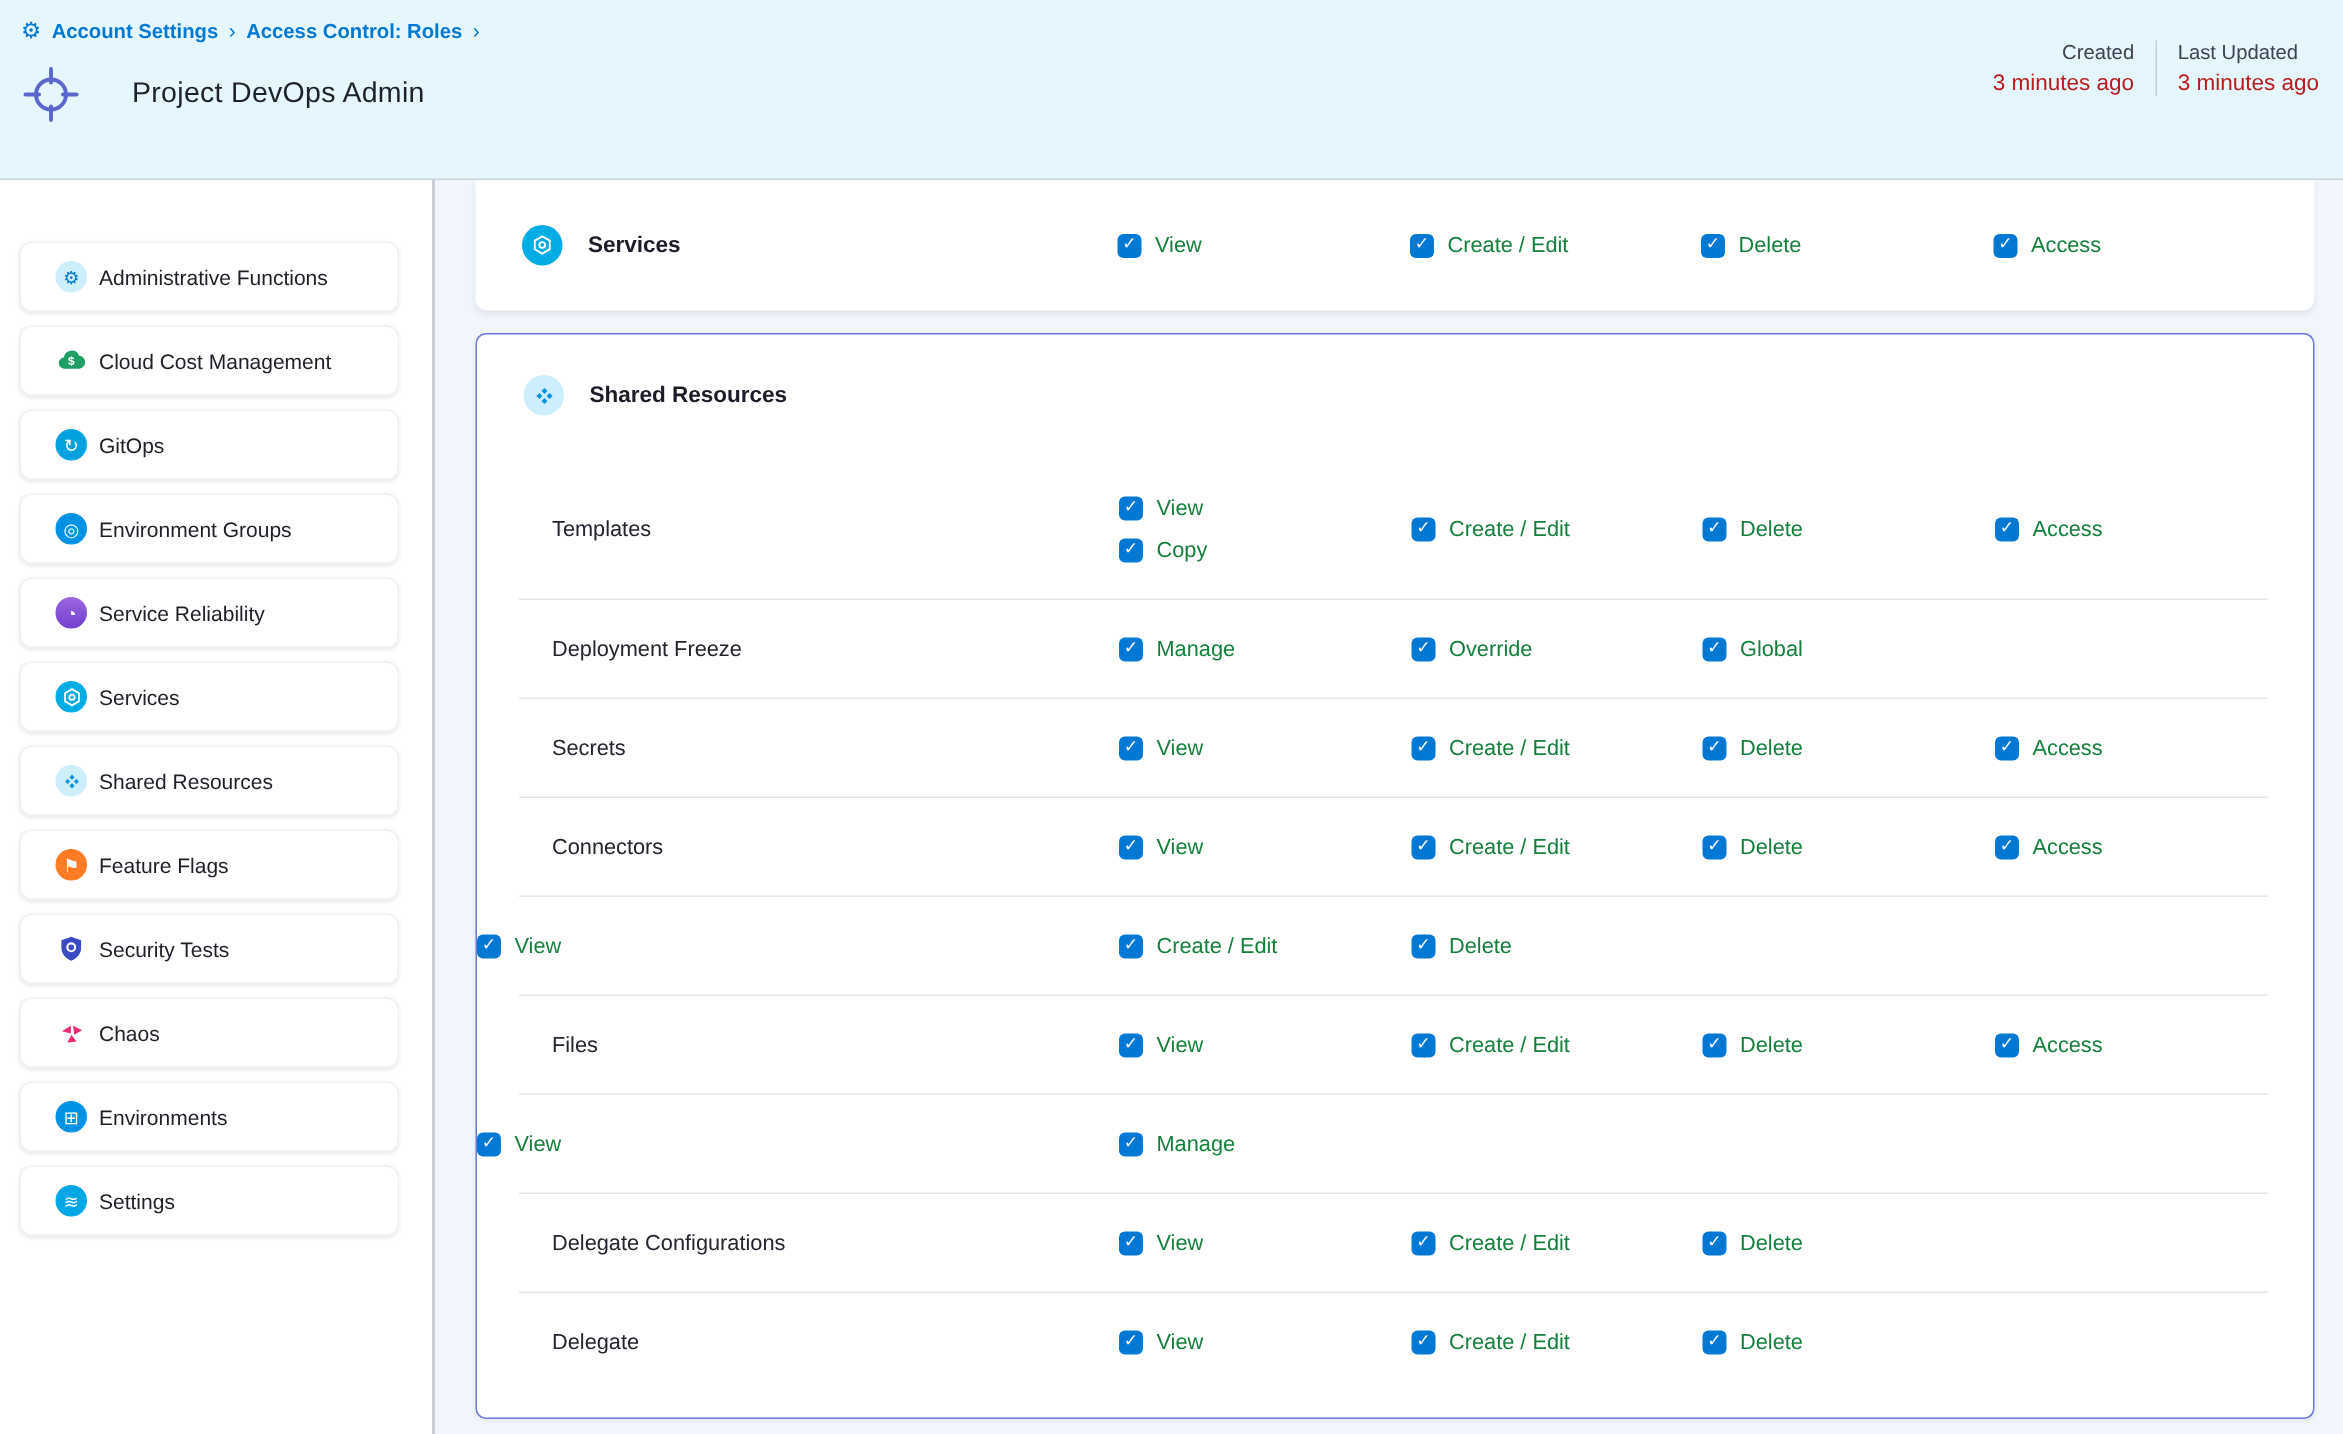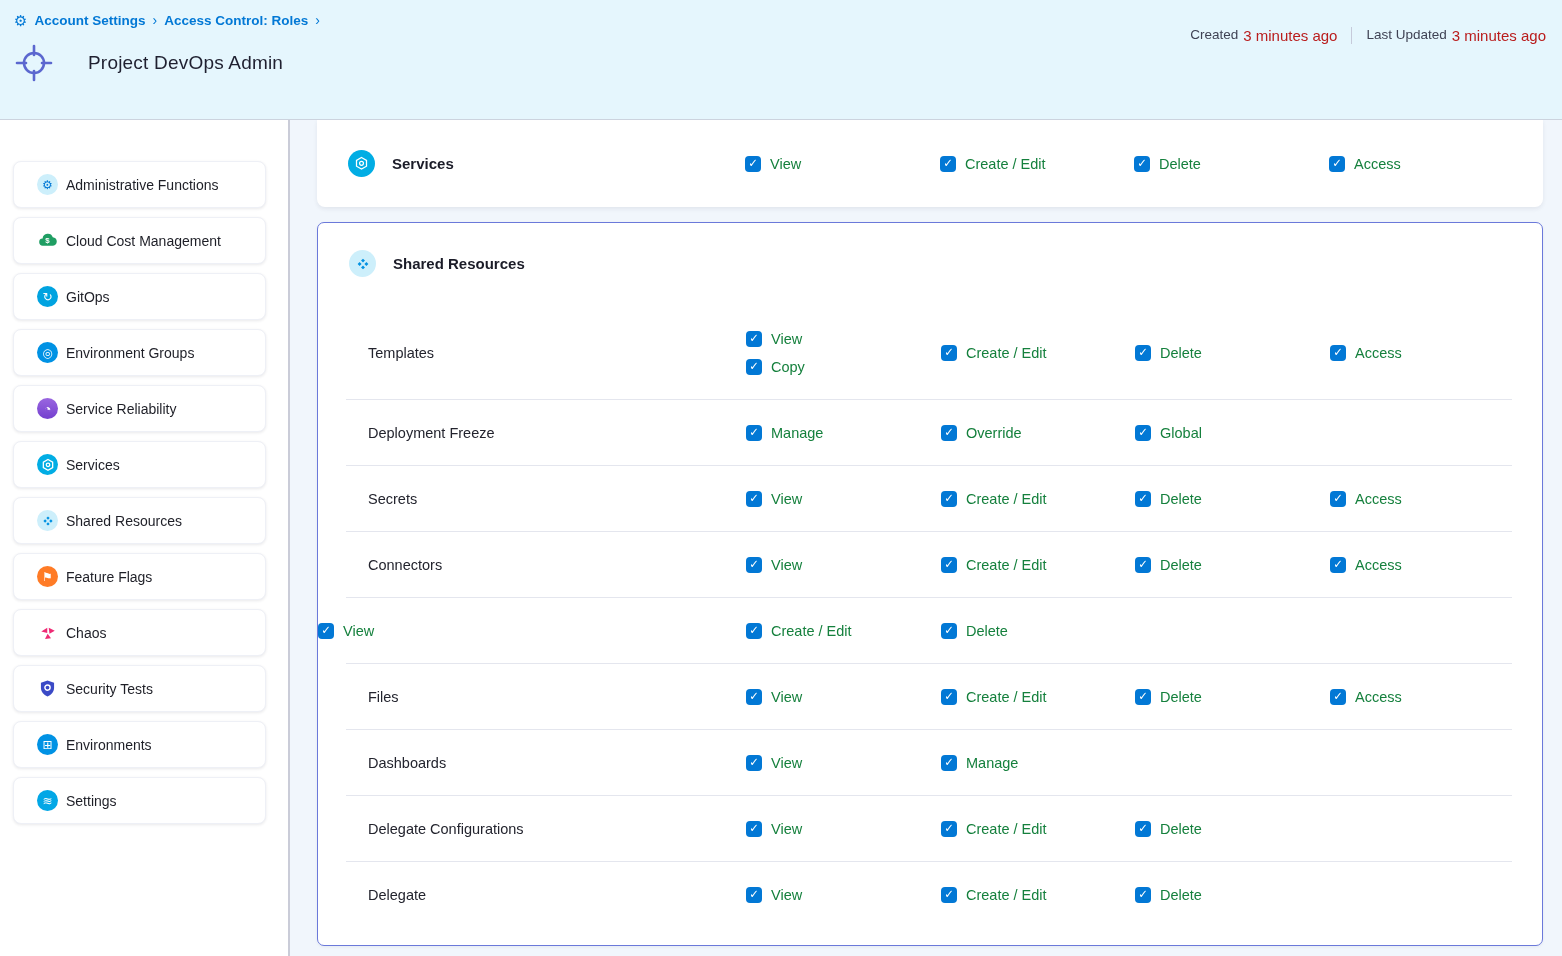"Created" .meta-col { flex-direction: none -> column }
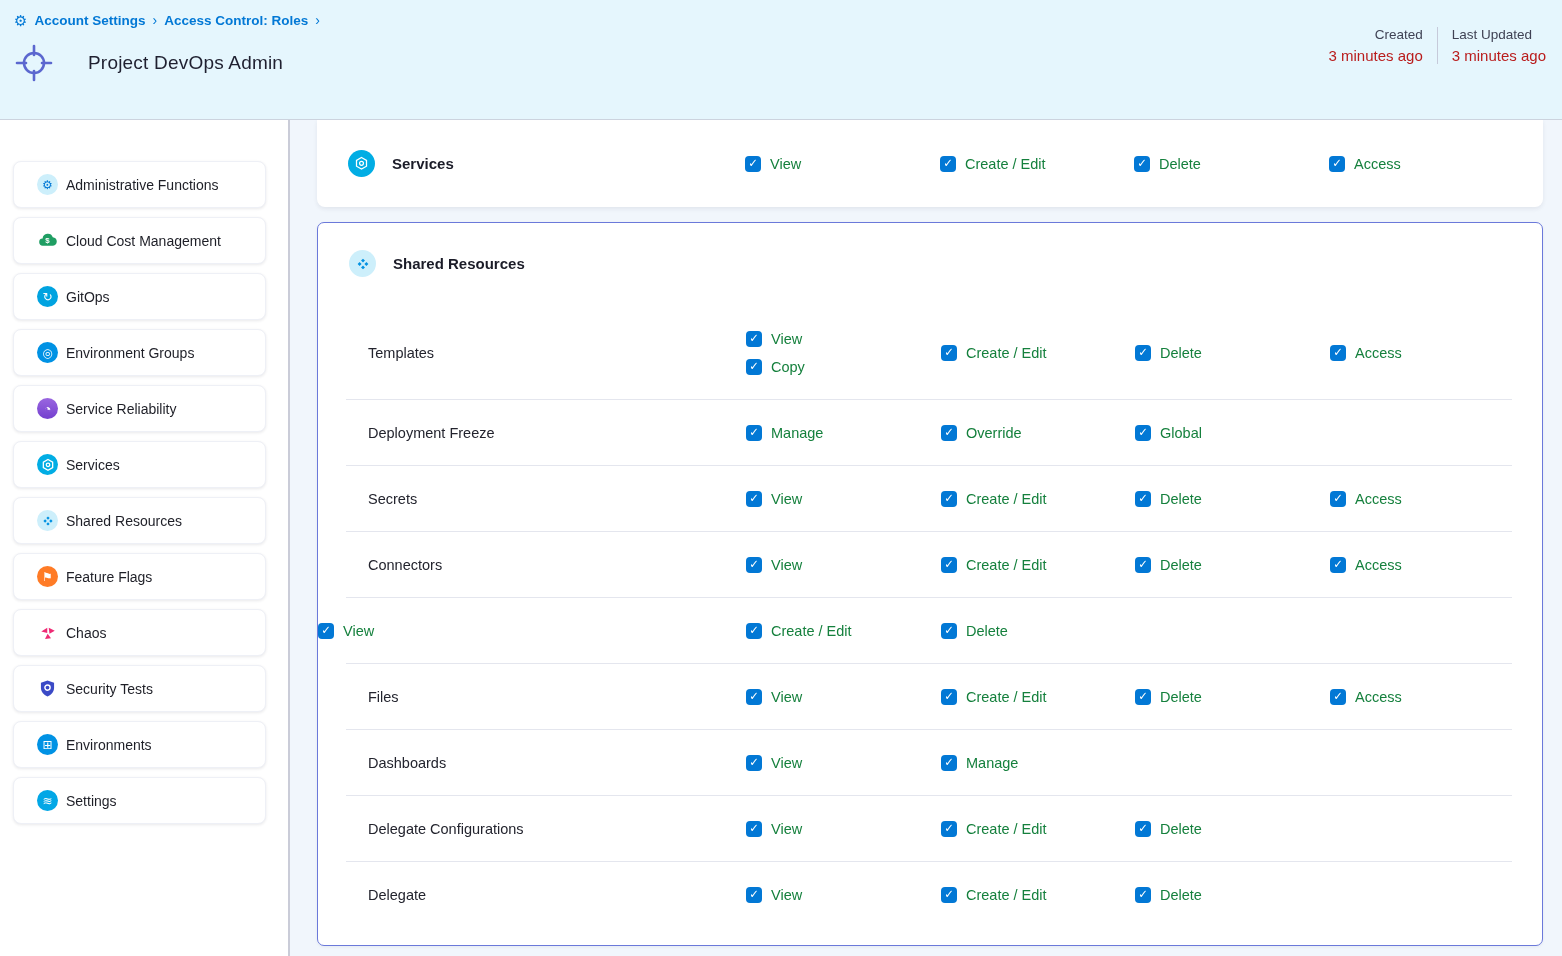"Chaos" div.sb-item { order: before "Security Tests" -> after "Security Tests" }
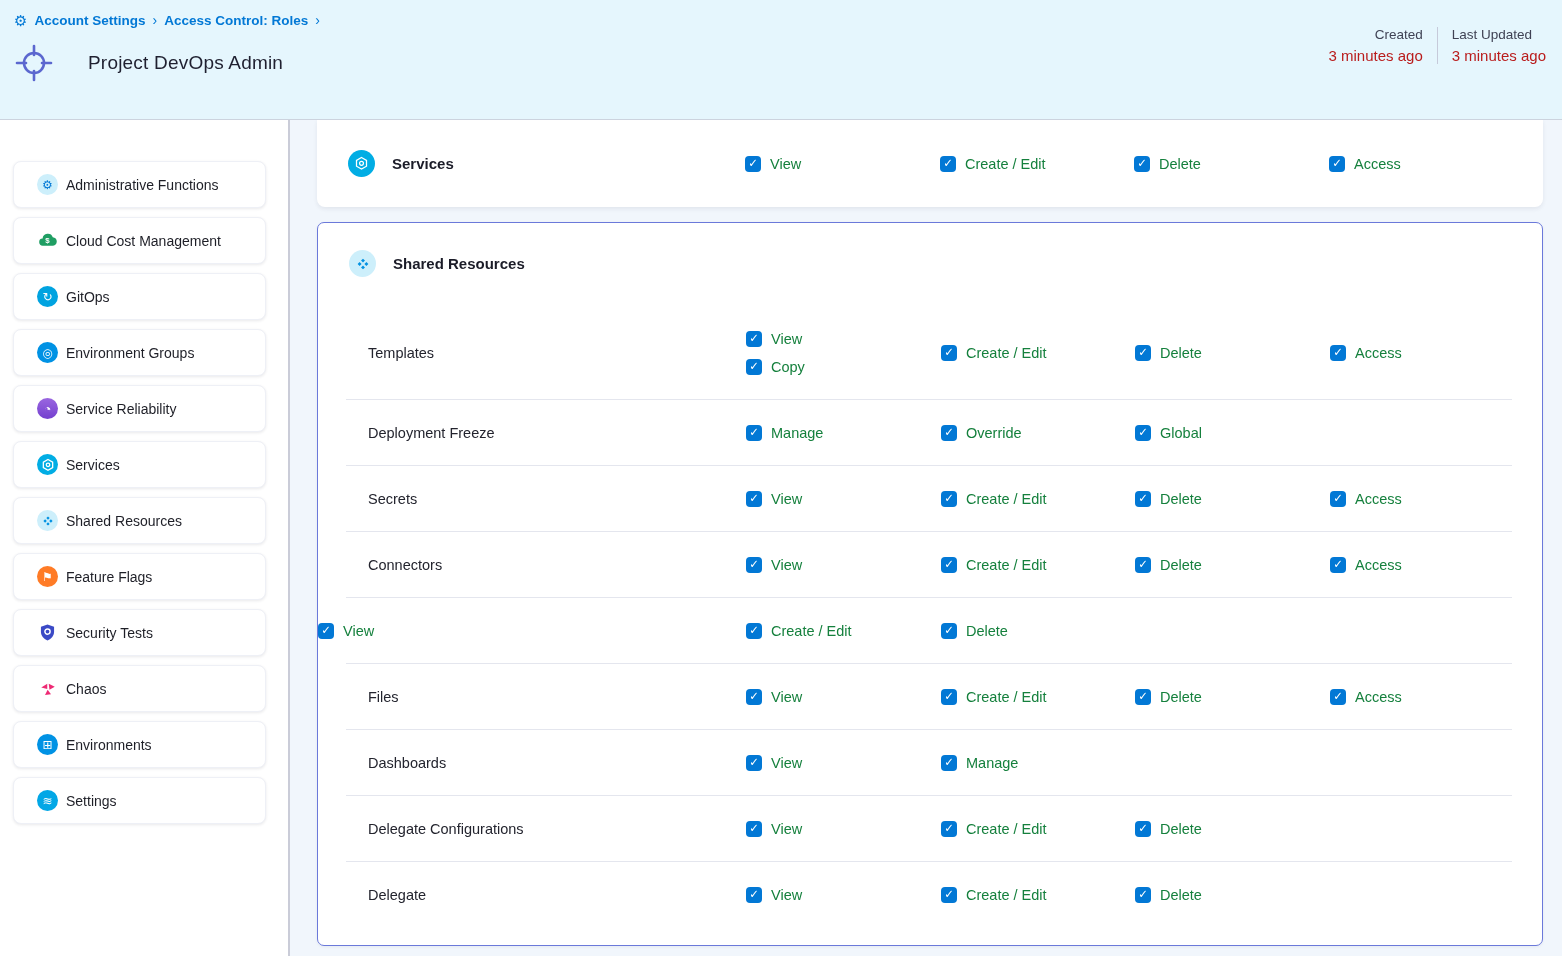"Dashboards" div.row-label { html: <div>Dashboards</div> -> none }
